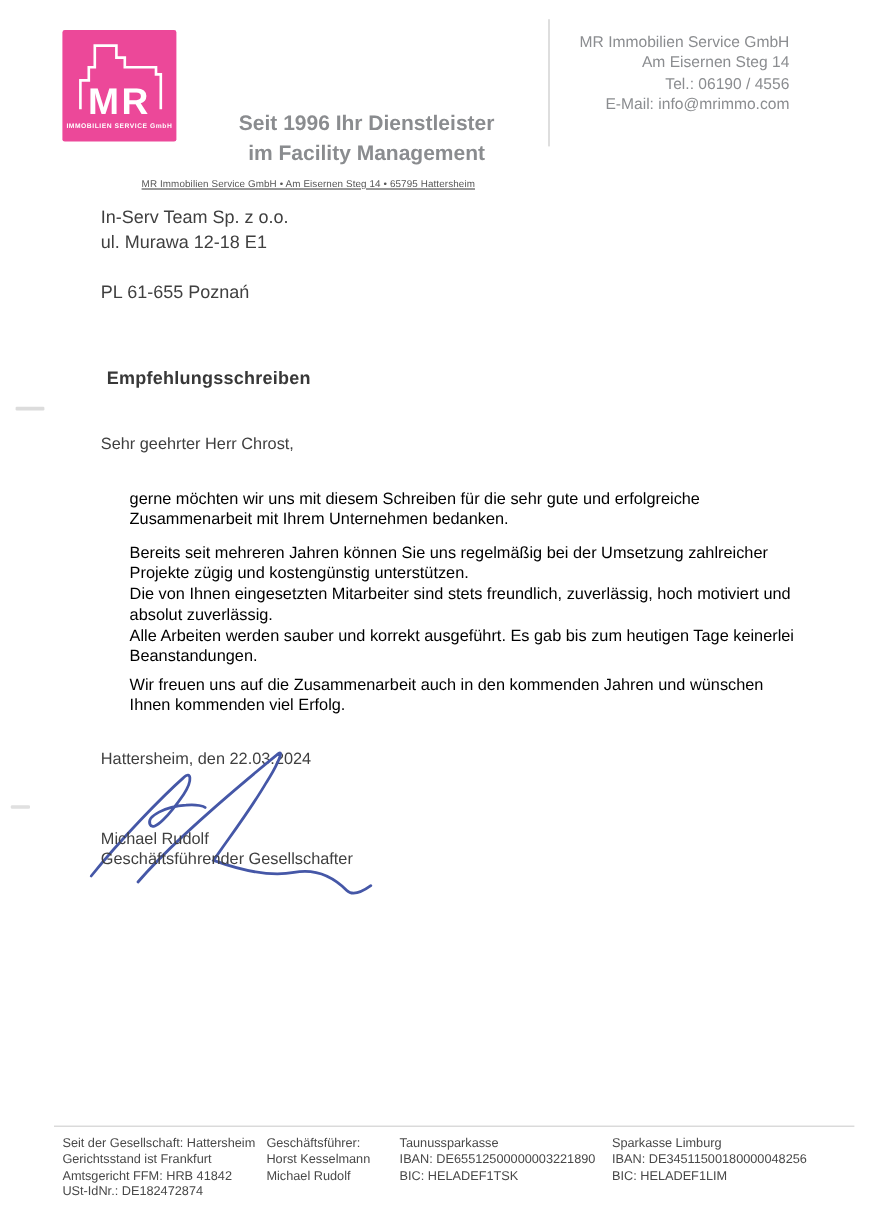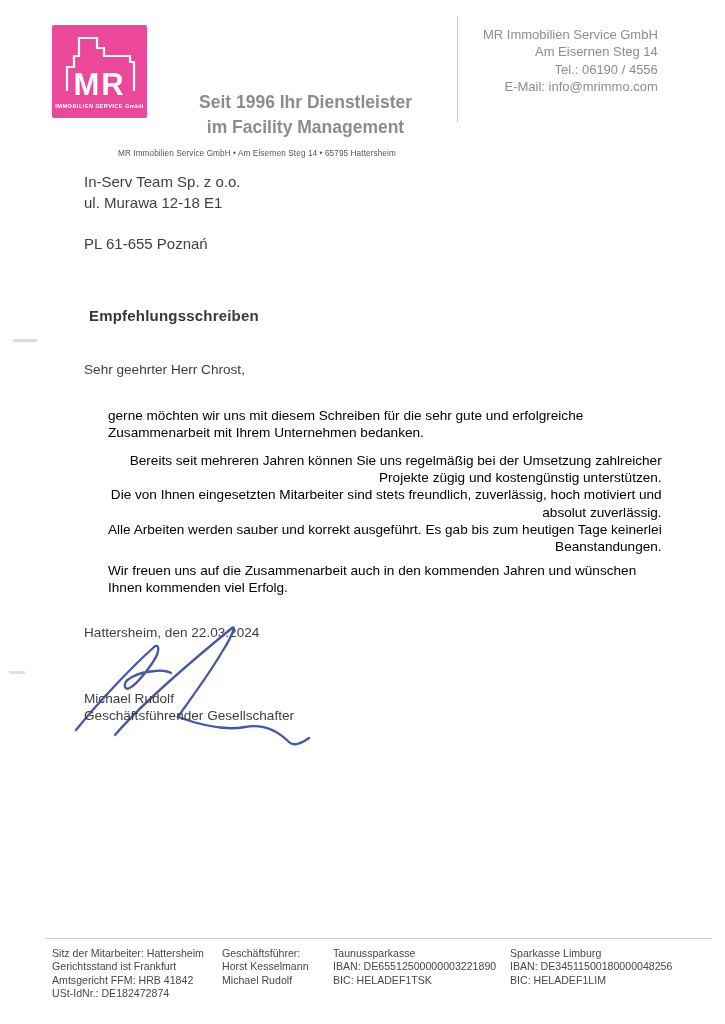"MR Immobilien Service GmbH •" .sender-line { text-decoration: none -> underline }
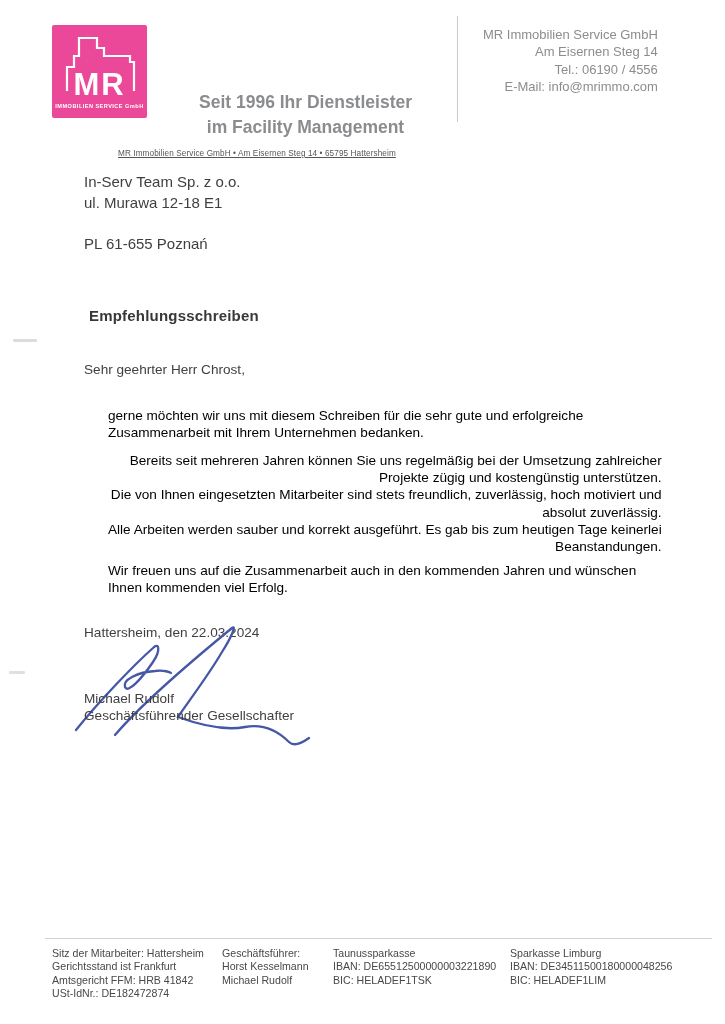"Bereits seit mehreren Jahren können" .p2 { text-align: right -> none }
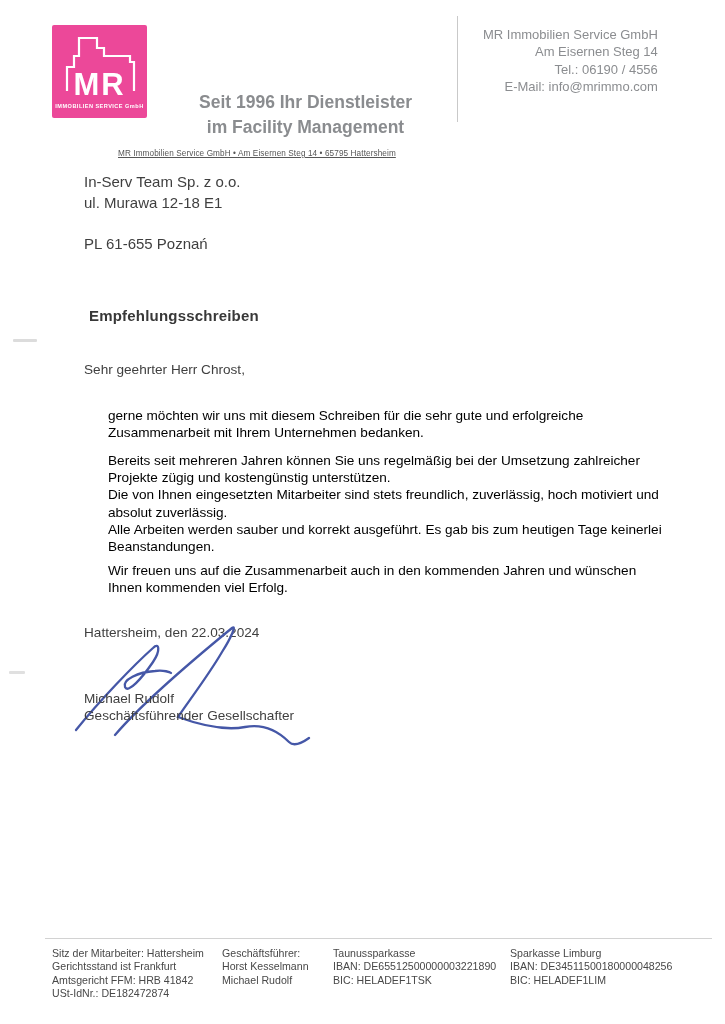"Sitz der Mitarbeiter: Hattersheim" div { text: Sitz der Mitarbeiter -> Seit der Gesellschaft }
